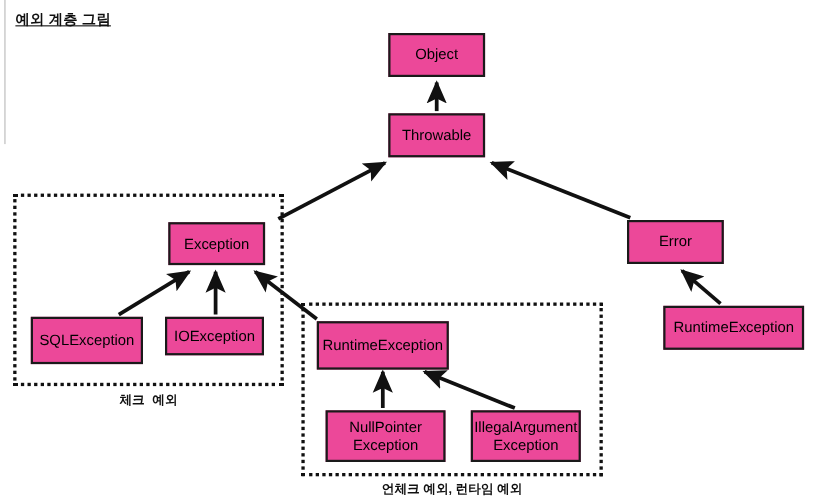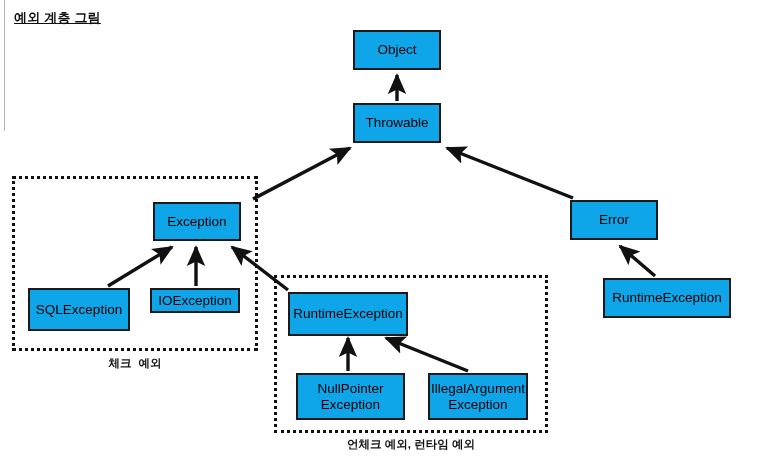"Object" .node { background: #0ea5e9 -> #ec4899 }
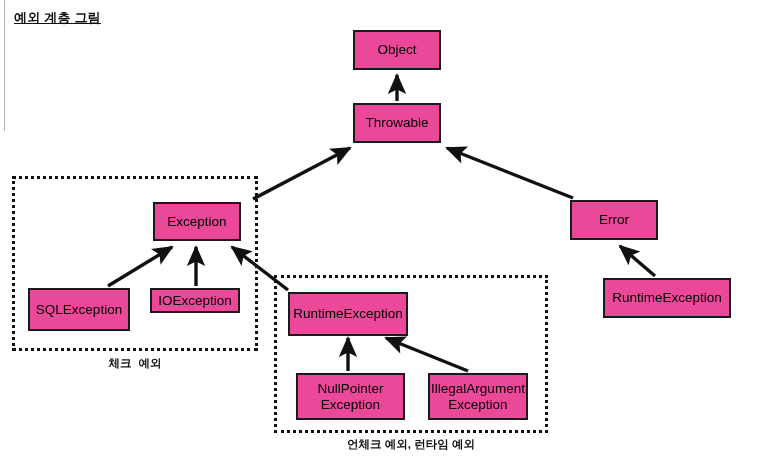"IOException" div.node { height: 25px -> 35px }
